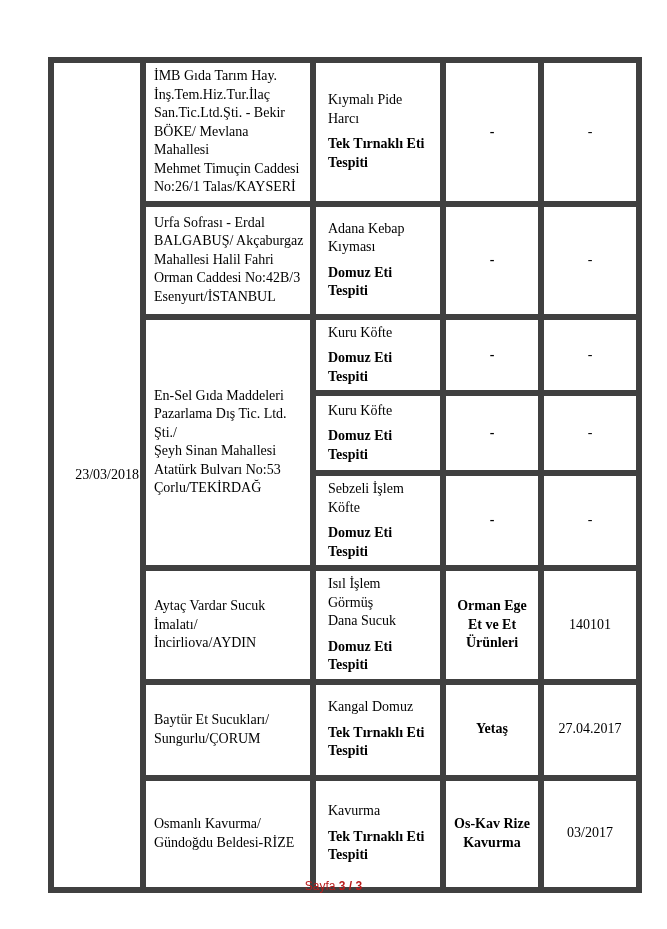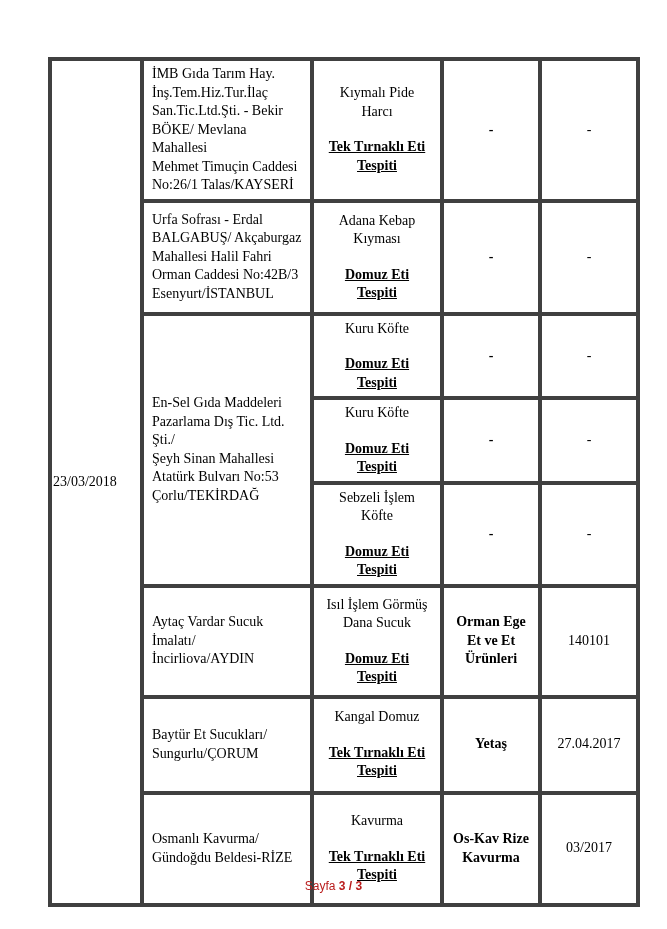"İMB Gıda Tarım Hay." .doc-table td { border: 4px solid #404040 -> 6px solid #404040 }
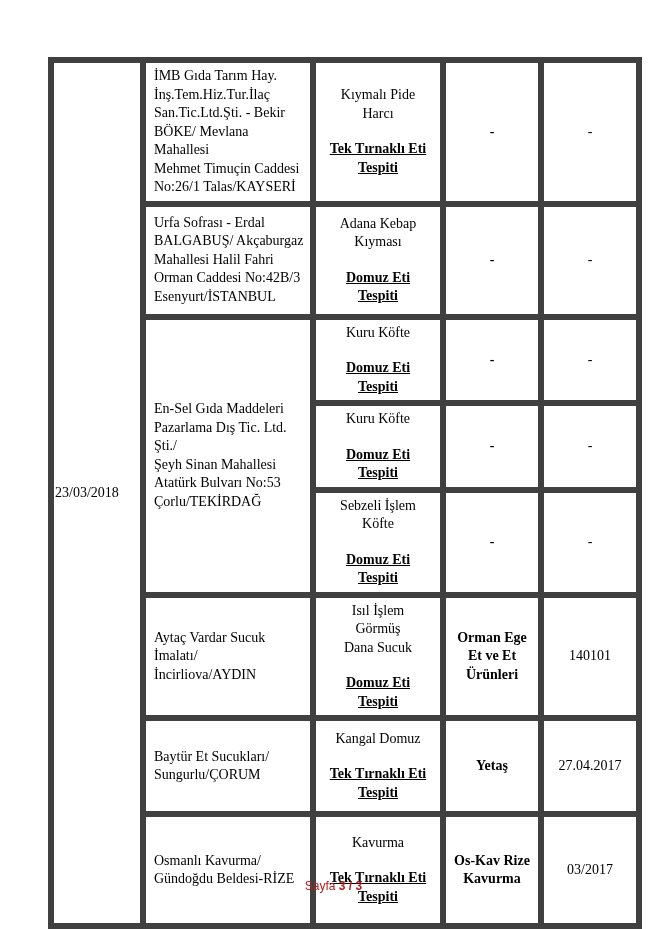"Kıymalı Pide Harcı" .cell-product { text-align: center -> left }
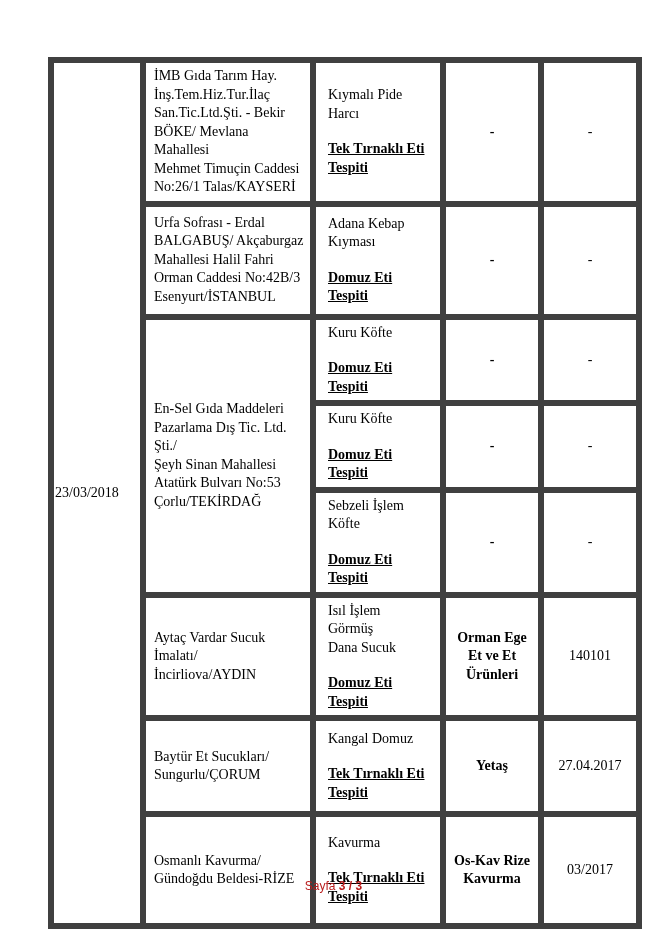"Tek Tırnaklı Eti" .product-finding { margin-top: 17px -> 7px; text-decoration: underline -> none }
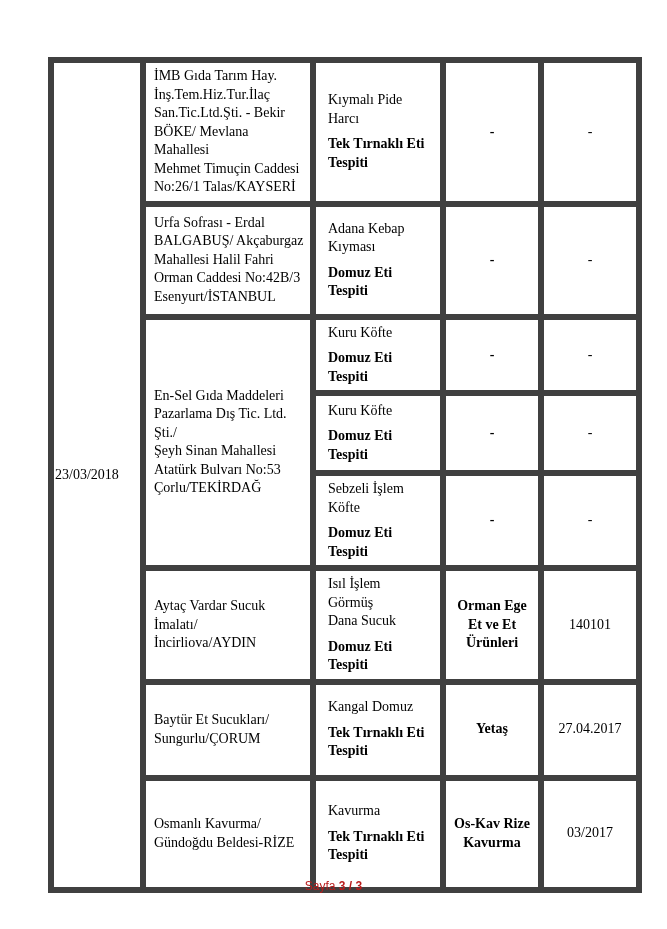"23/03/2018" .cell-date { text-align: left -> right }
